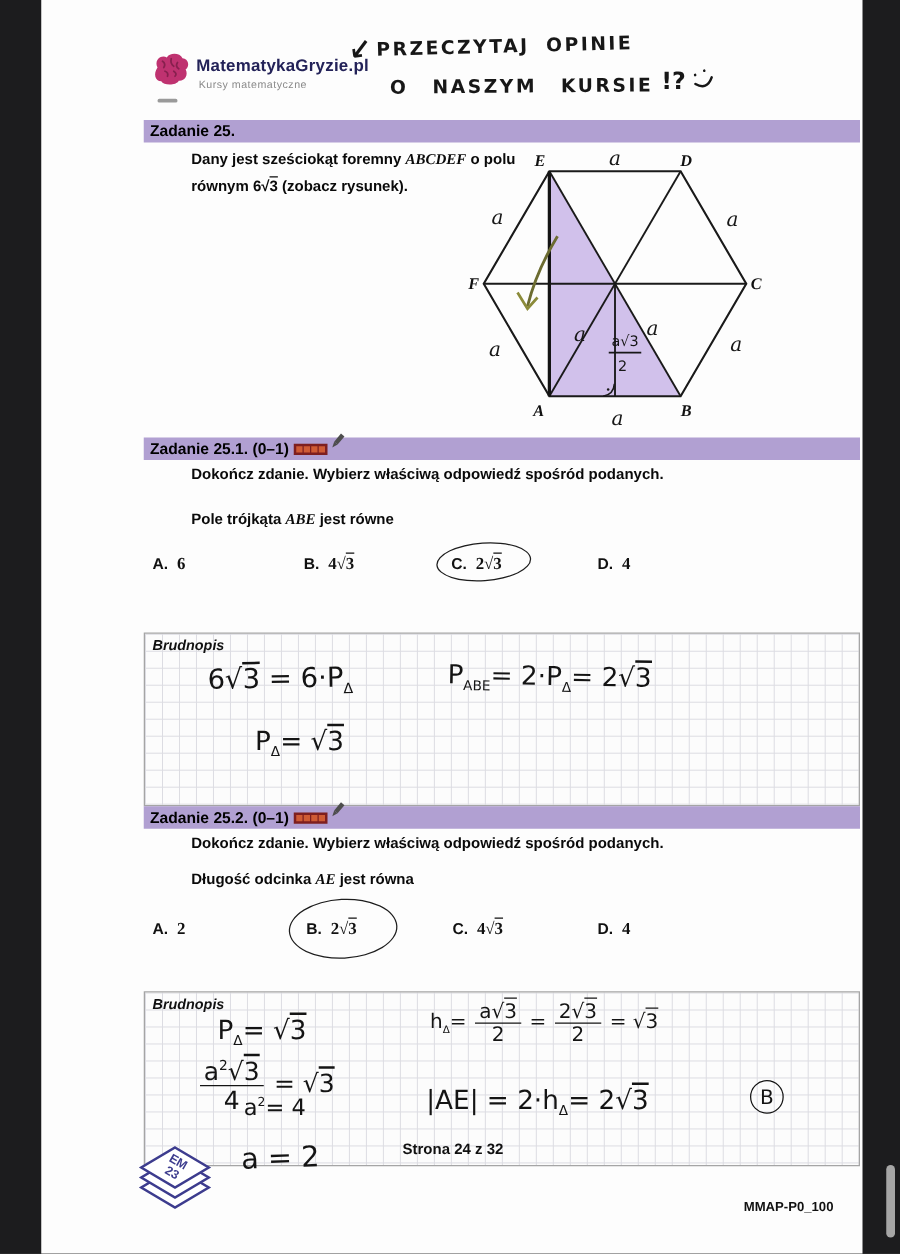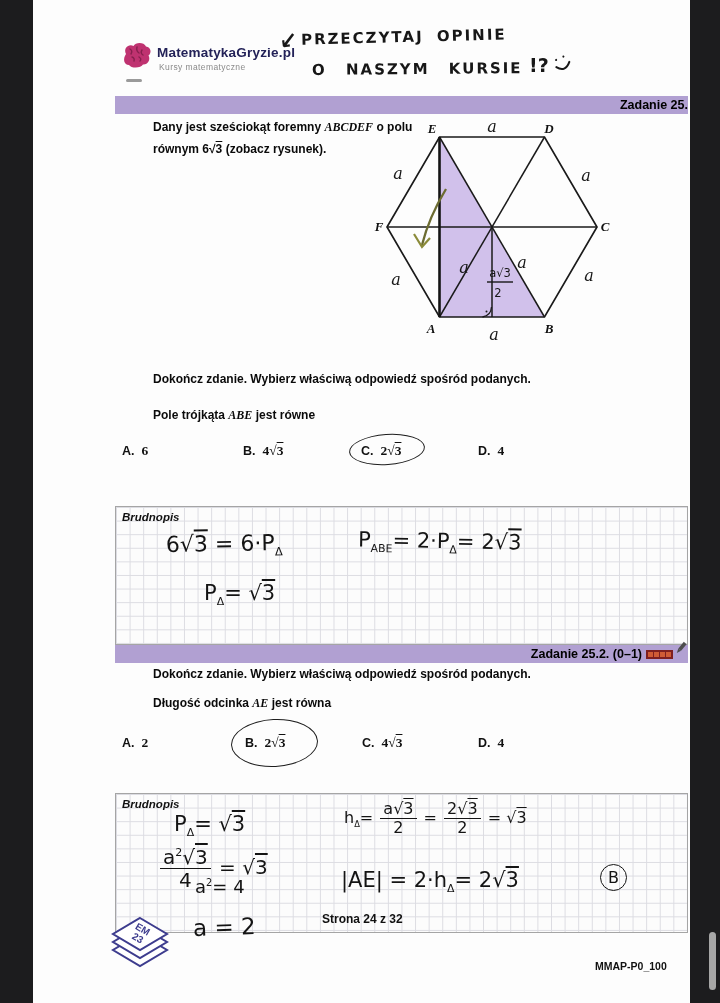"Zadanie 25." .bar { justify-content: flex-end -> none }
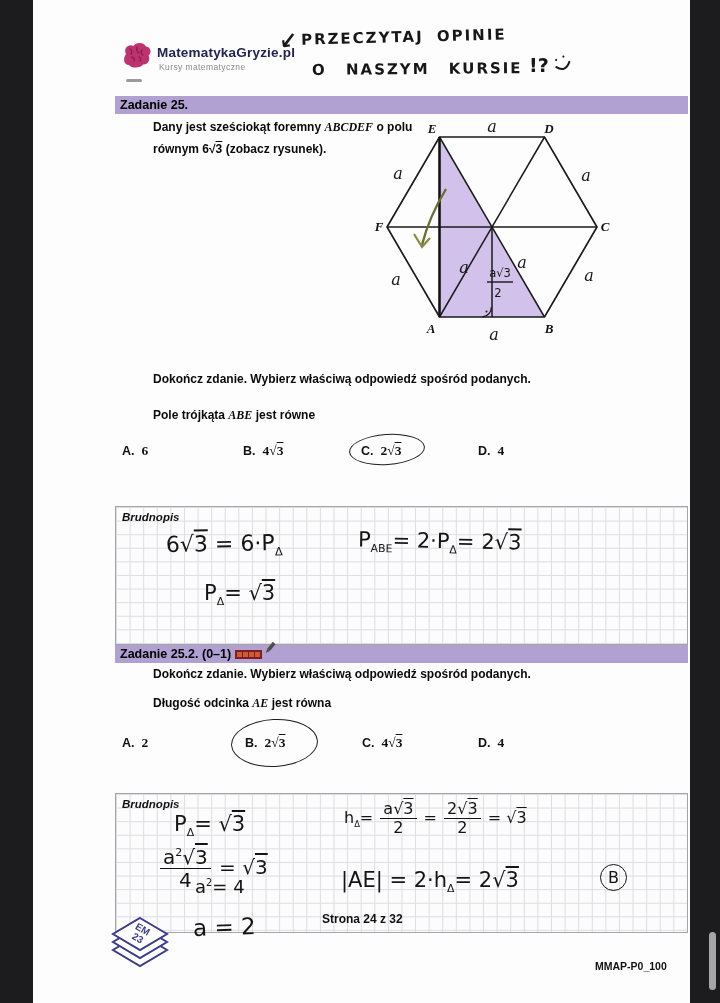"Zadanie 25.1. (0–1)" div.abs { html: none -> <div> <span>Zadanie 25.1. (0–1)</span> <span> <i></i> <i></i> <i></i> <i></i> </span> <svg> <g> <rect></rect> <polygon></polygon> </g> </svg> </div> }
